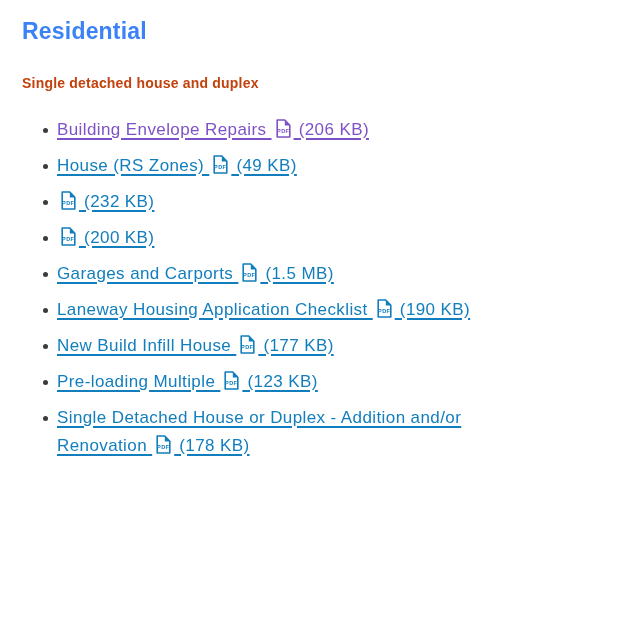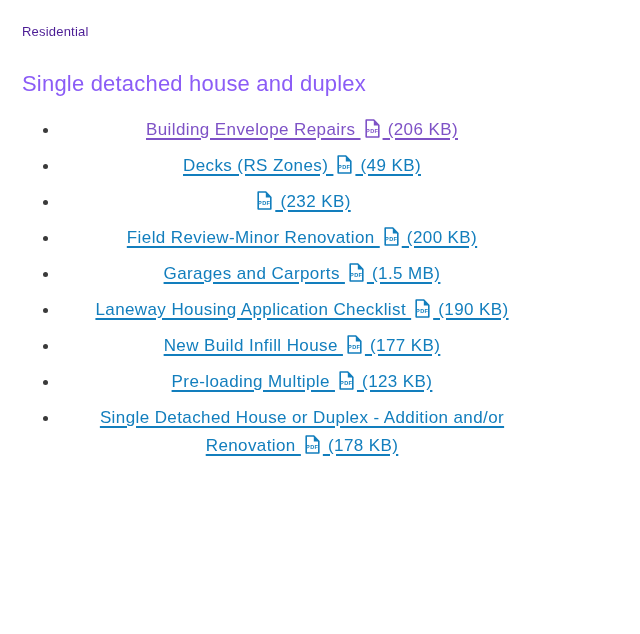"Residential" h2.page-title { color: #4c1d95 -> #3b82f6; font-size: 13px -> 23px; font-weight: 400 -> 700 }
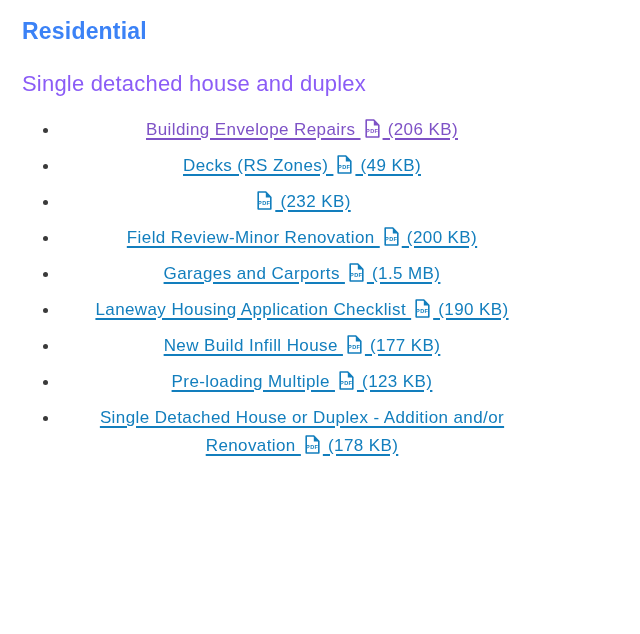"Single detached house and duplex" h3.section-subtitle { color: #8b5cf6 -> #c2410c; font-size: 22px -> 14px; font-weight: 400 -> 700 }
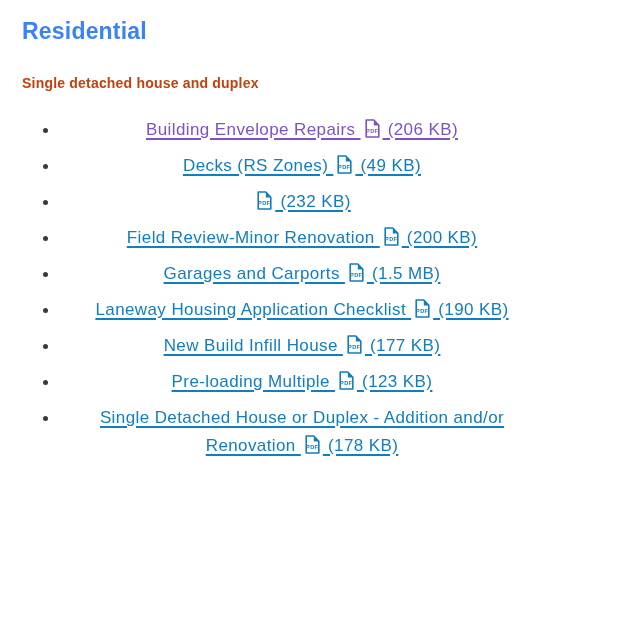"Building Envelope Repairs" ul.doc-list li { text-align: center -> none }
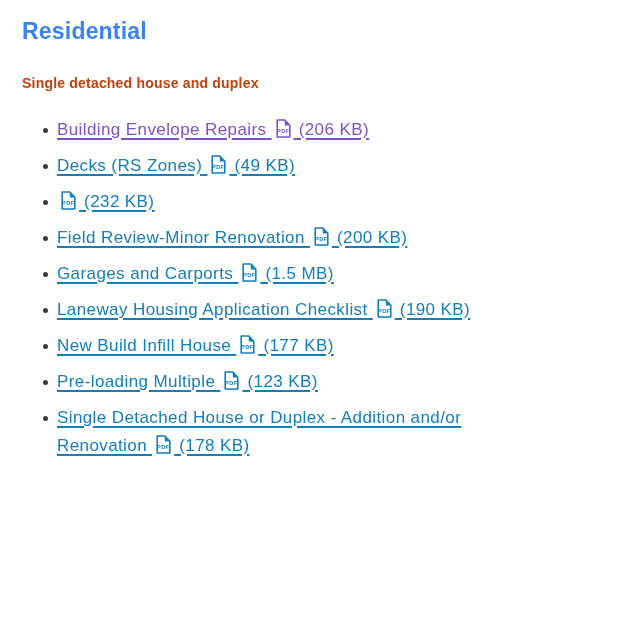"Decks (RS Zones)" span.doc-label { text: Decks -> House }
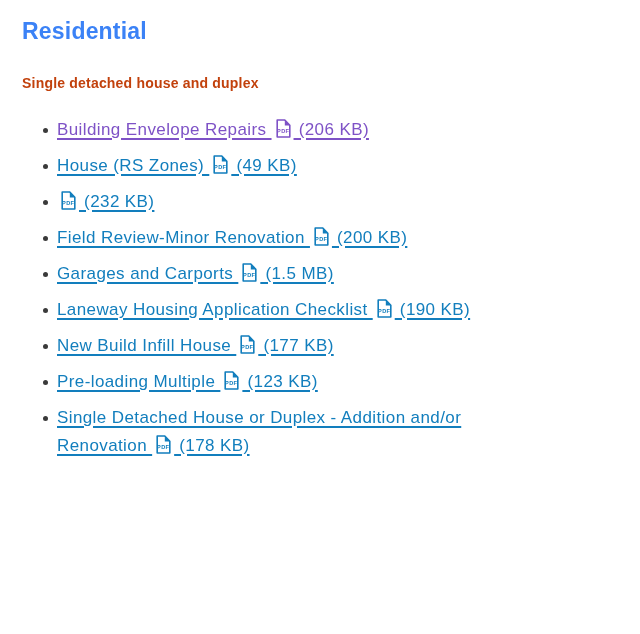"Field Review-Minor Renovation" span.doc-label { html: <span>Field Review-Minor Renovation </span> -> none }
